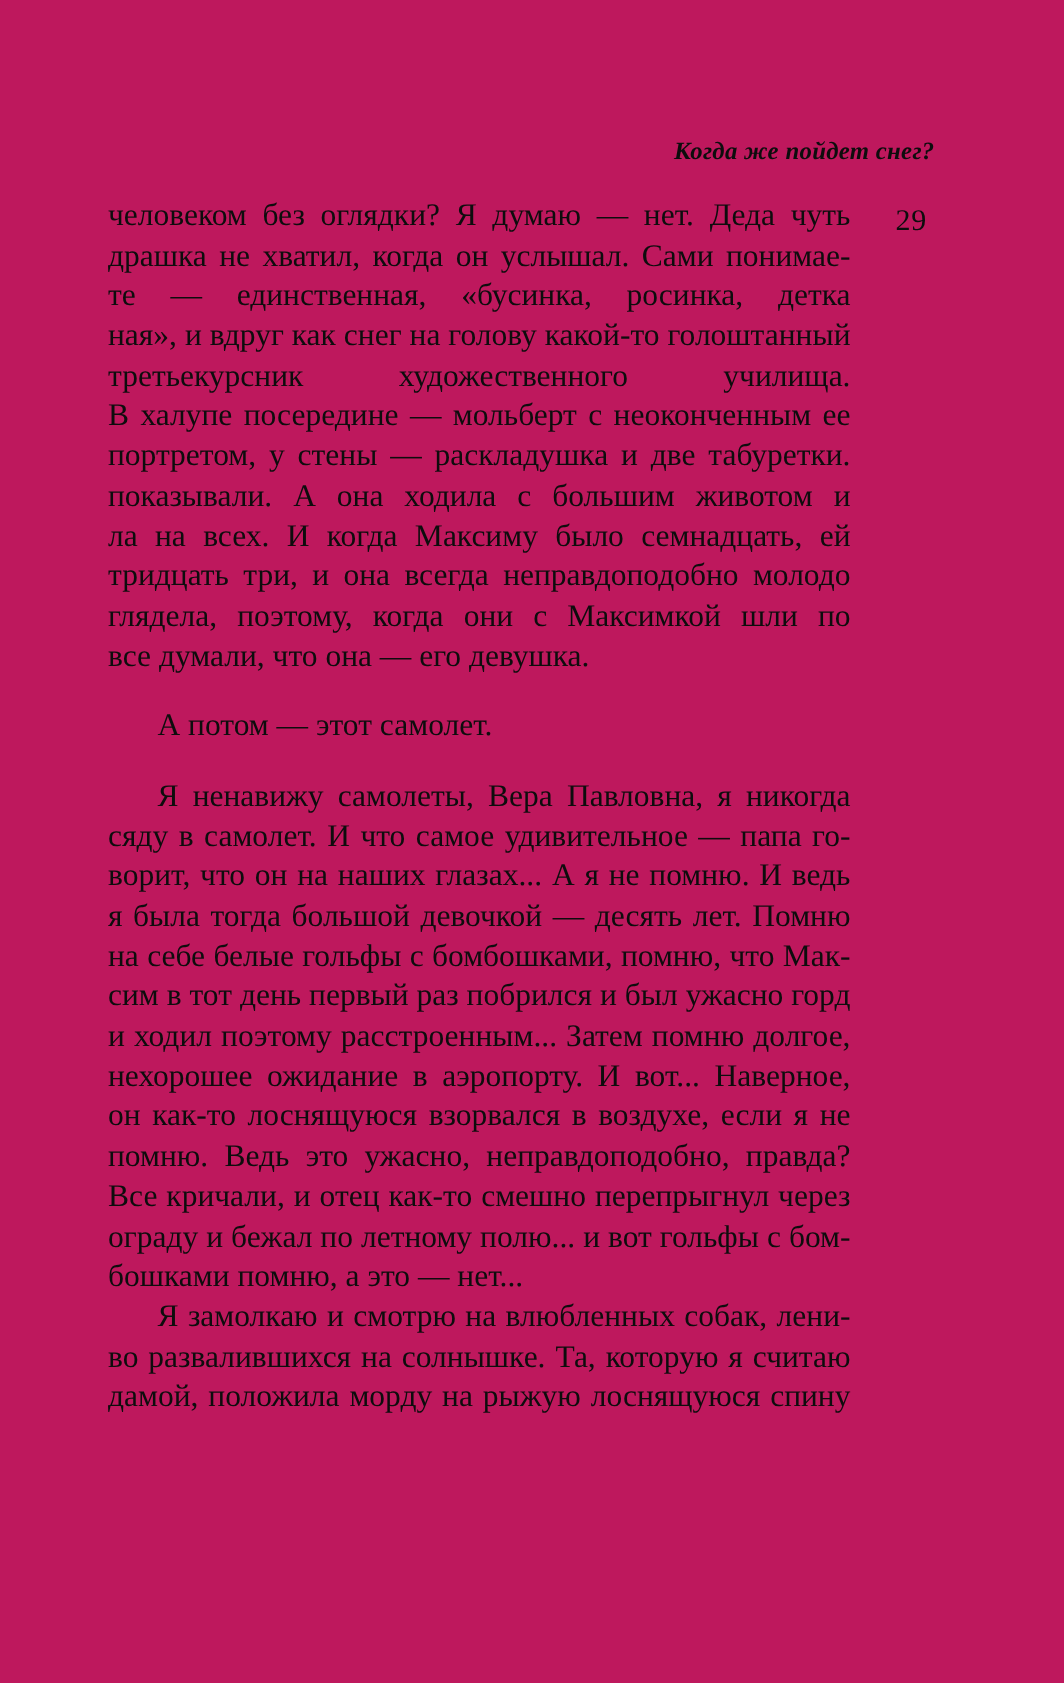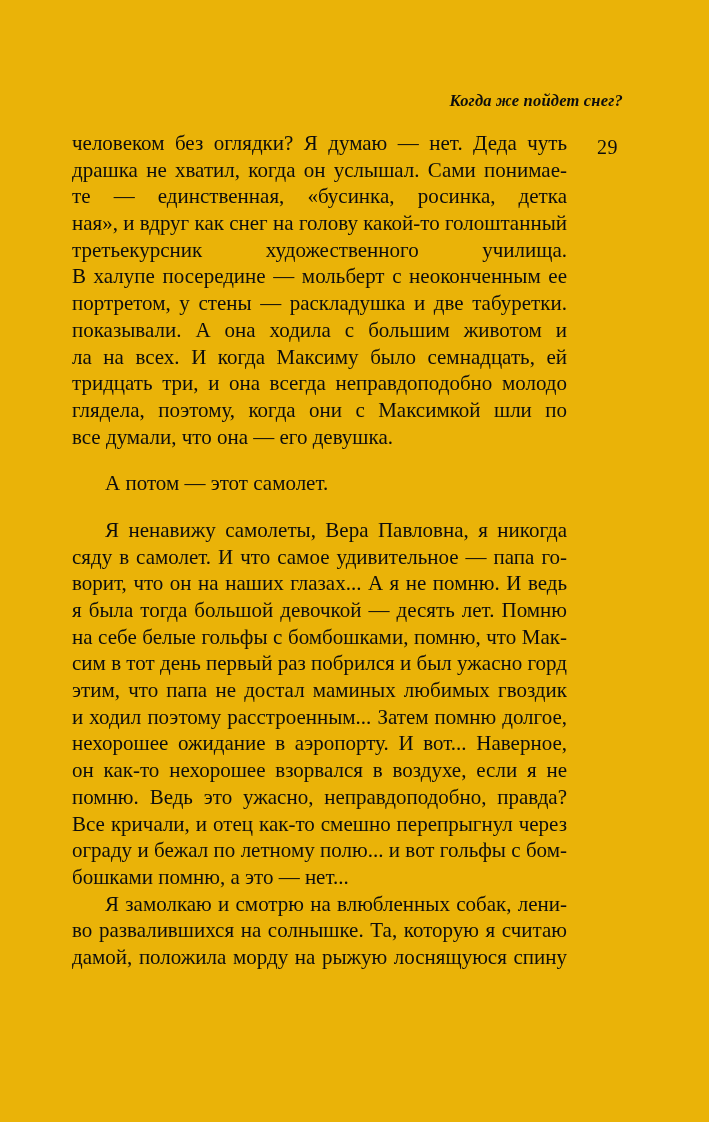"Когда же пойдет снег?" .page { background: #eab308 -> #be185d }
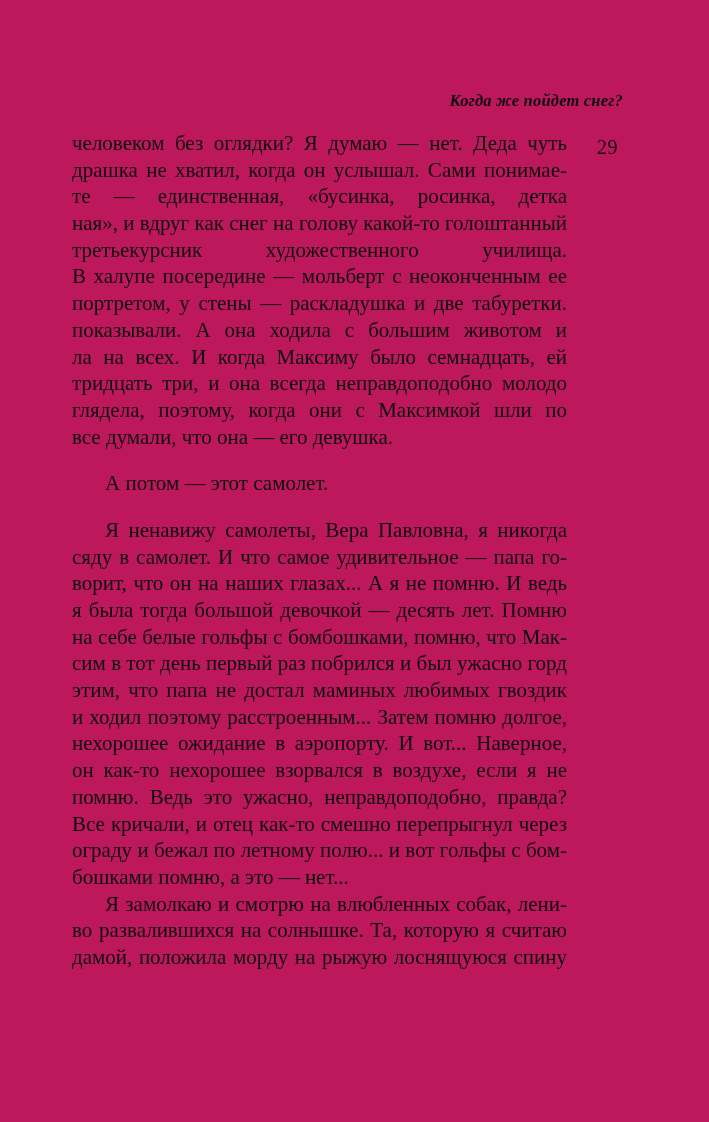"этим, что папа не достал" div.line { html: <div>этим, что папа не достал маминых любимых гвоздик</div> -> none }
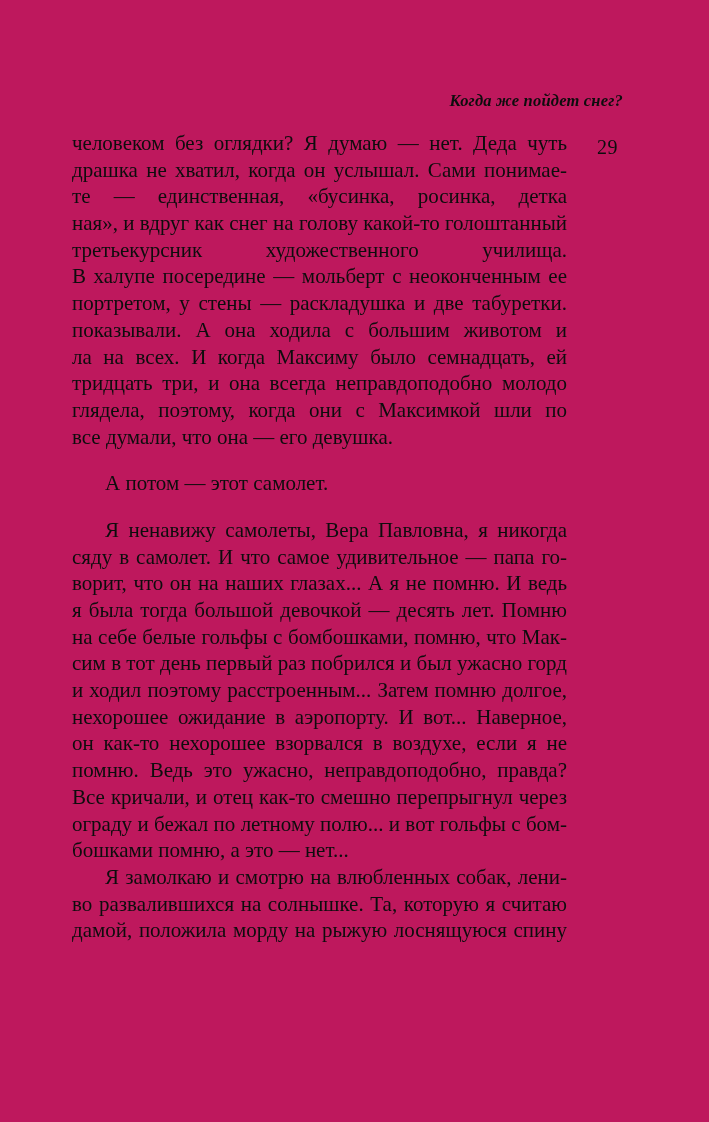"он как-то нехорошее взорвался в" div.line { text: нехорошее -> лоснящуюся }
